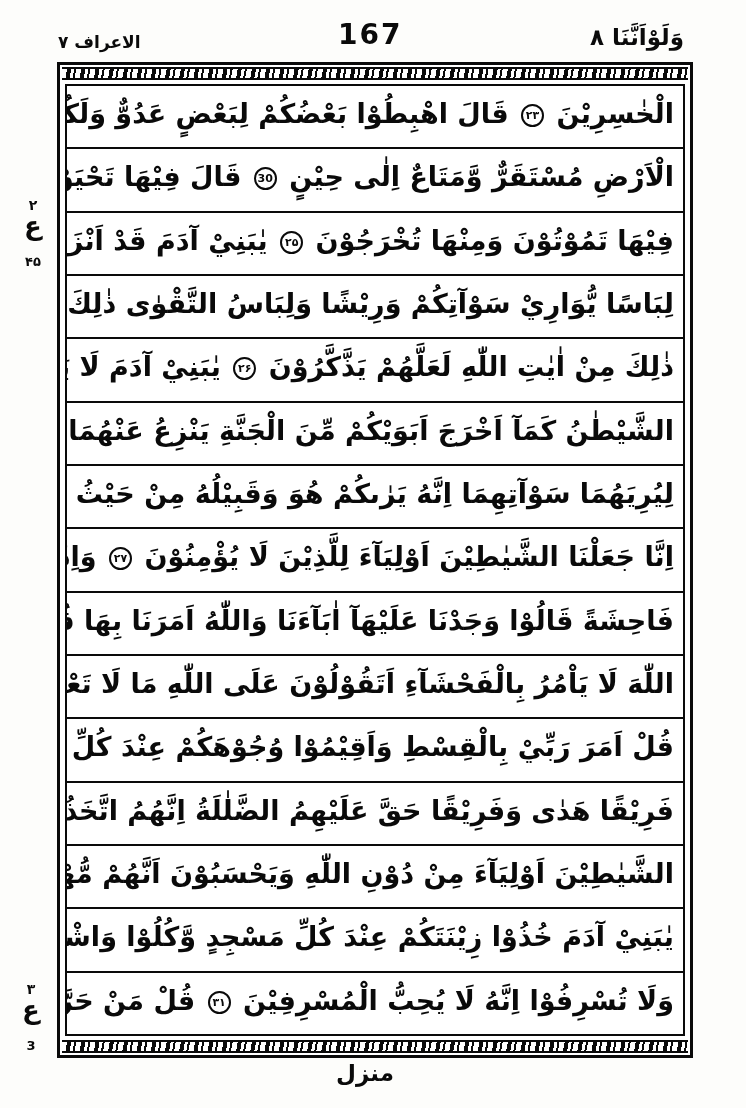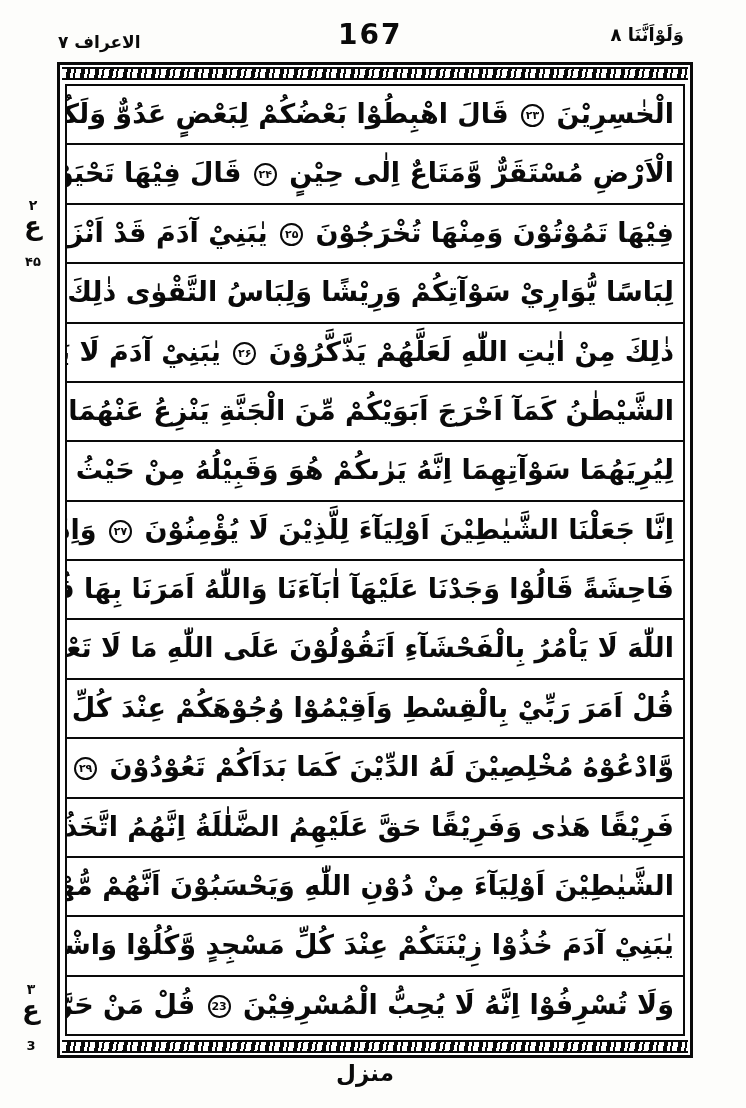"وَلَوْاَنَّنَا ۸" .hdr-juz { font-size: 18px -> 23px }
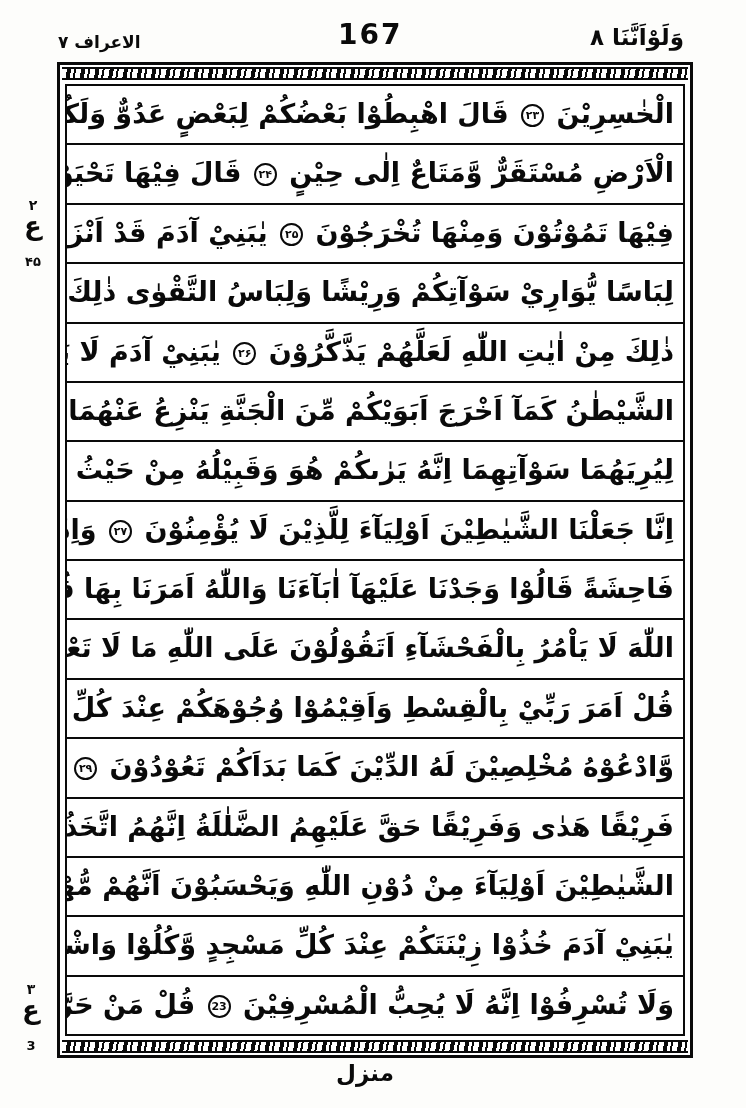"۲۴" span.medallion { text: ۲۴ -> 30 }
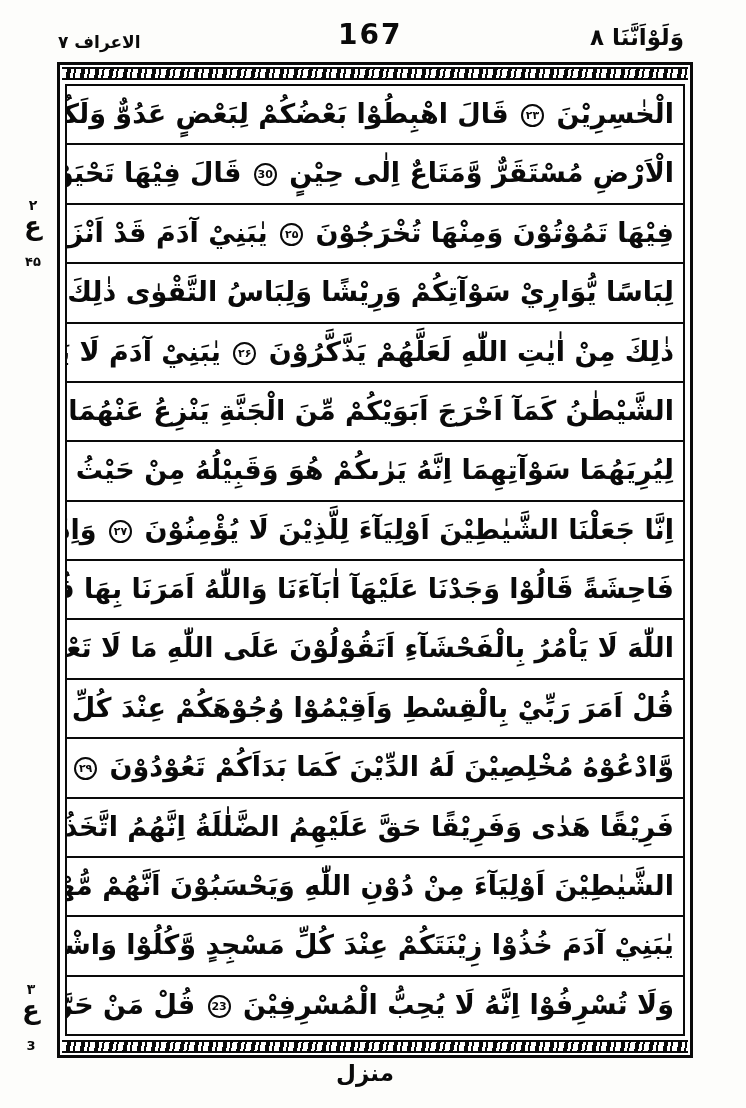"وَّادْعُوْهُ مُخْلِصِيْنَ لَهُ الدِّيْنَ" div.row { html: <div><span>وَّادْعُوْهُ مُخْلِصِيْنَ لَهُ الدِّيْنَ كَمَا بَدَاَكُمْ تَعُوْدُوْنَ</span> <span>۲۹</span> </div> -> none }
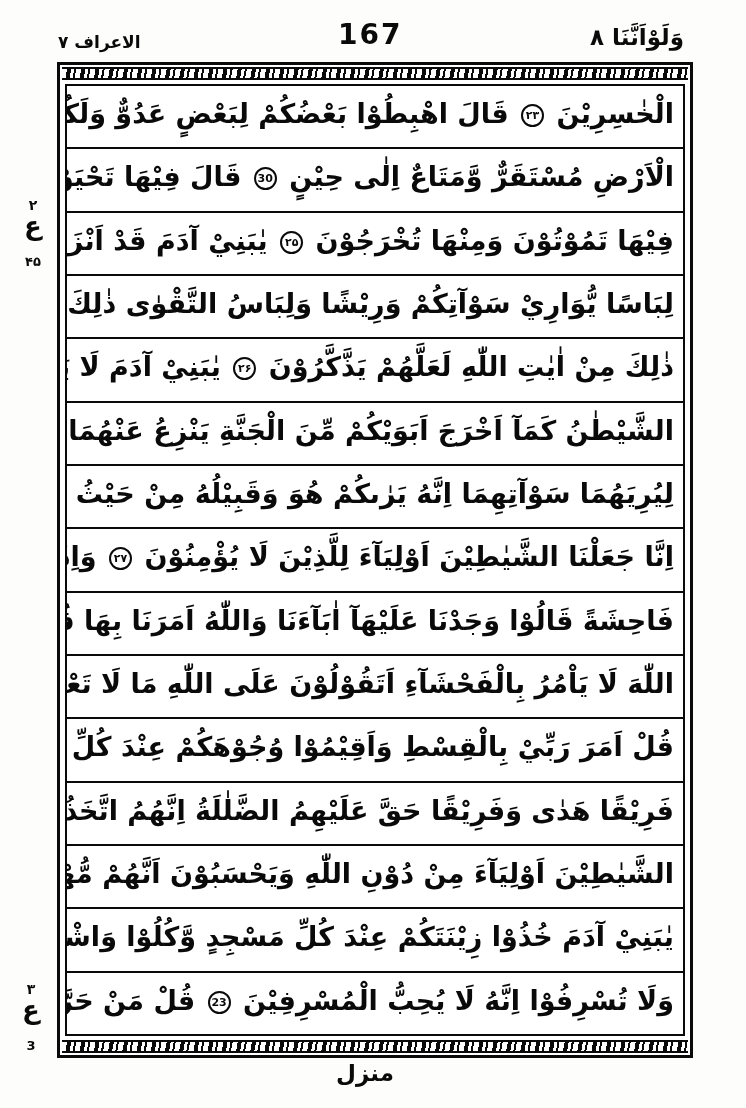"23" span.medallion { text: 23 -> ۳۱ }
